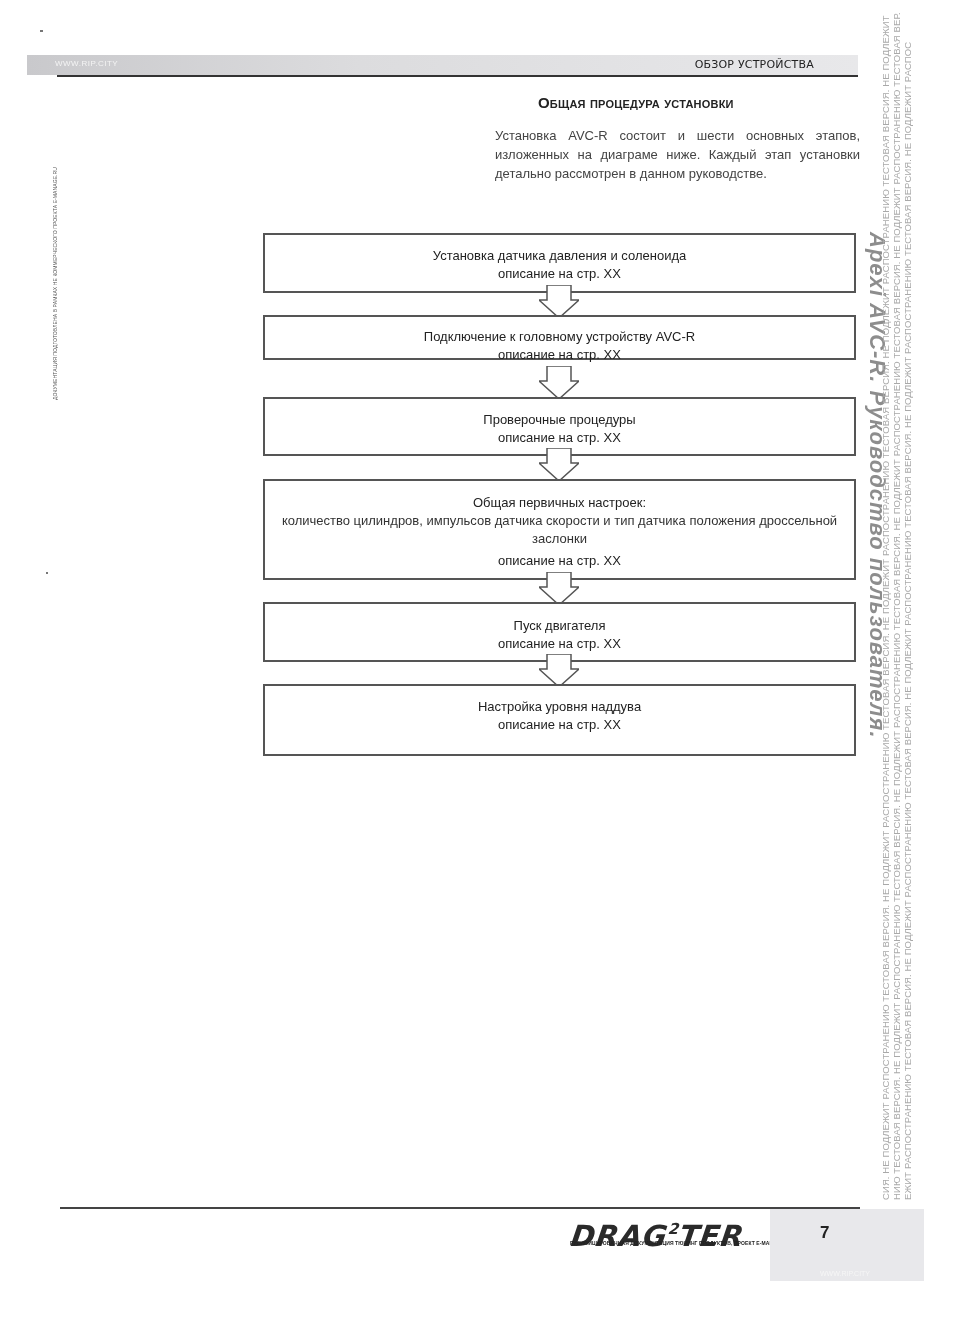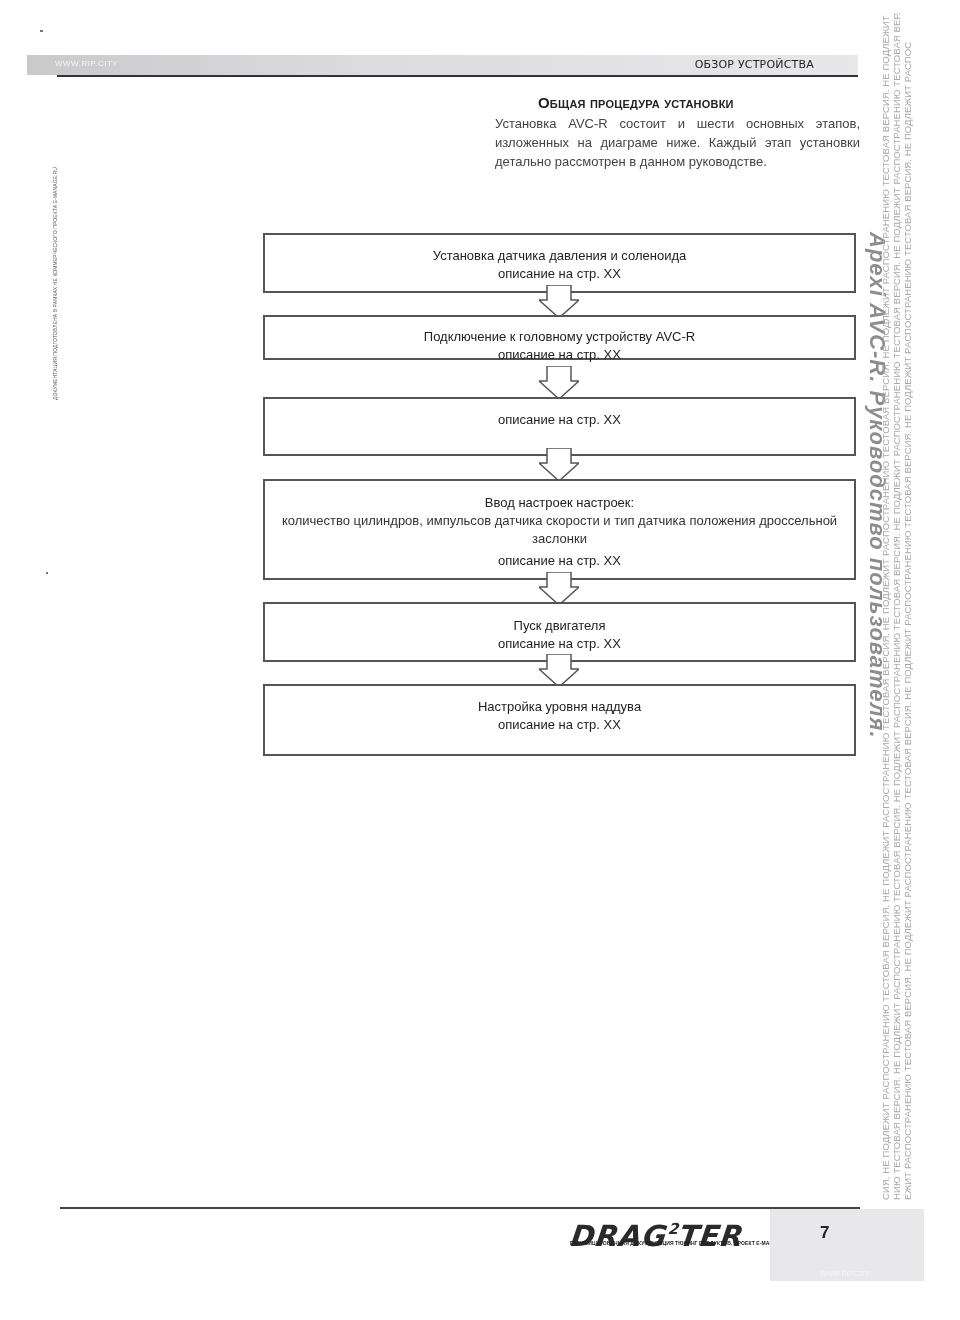"Установка AVC-R состоит и шести" .intro { top: 114px -> 126px }
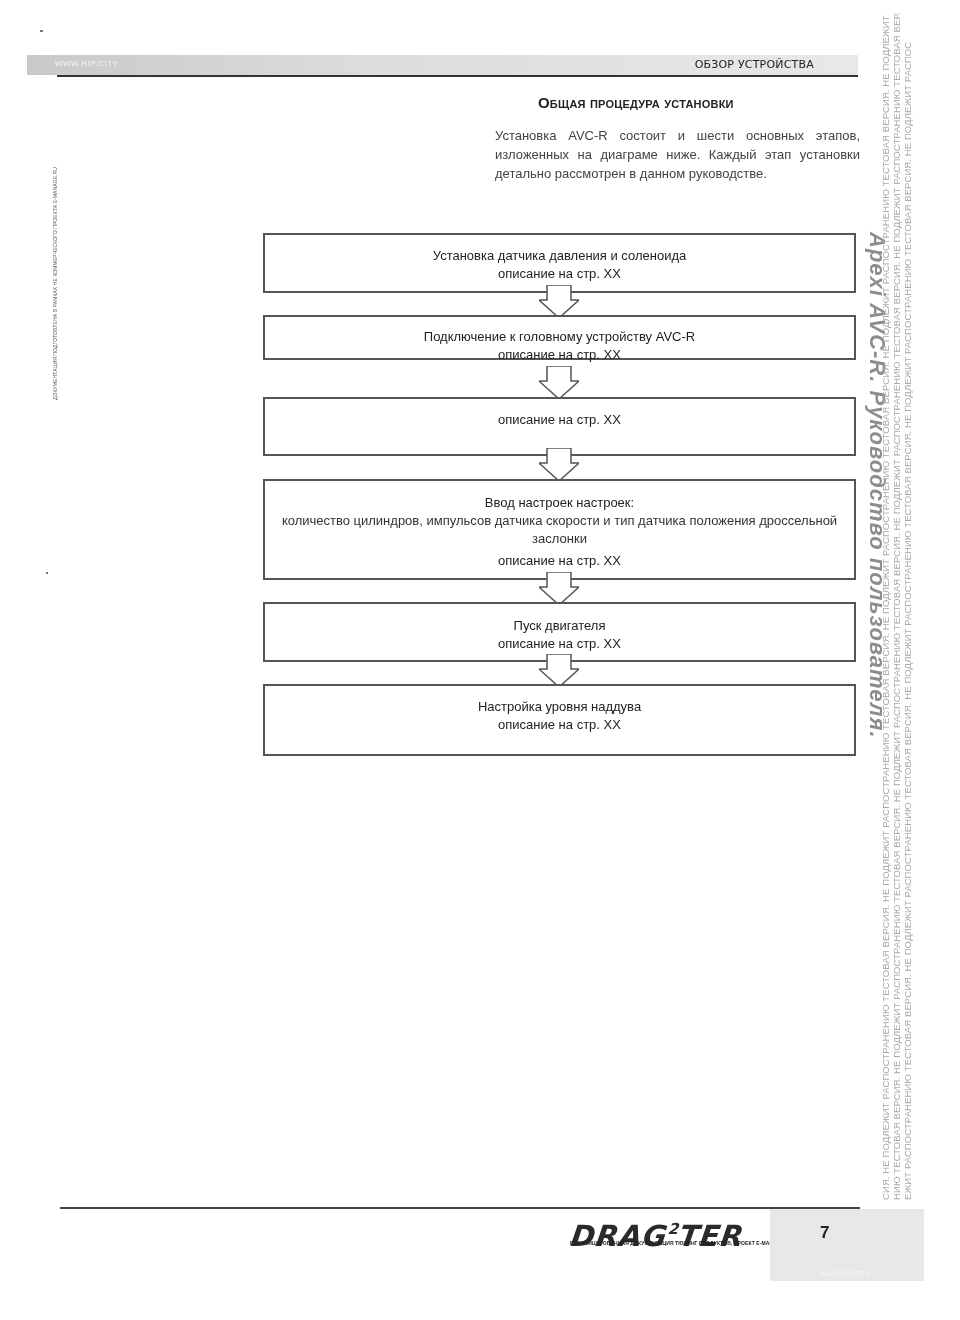"Проверочные процедуры" div.t { html: none -> <div>Проверочные процедуры</div> }
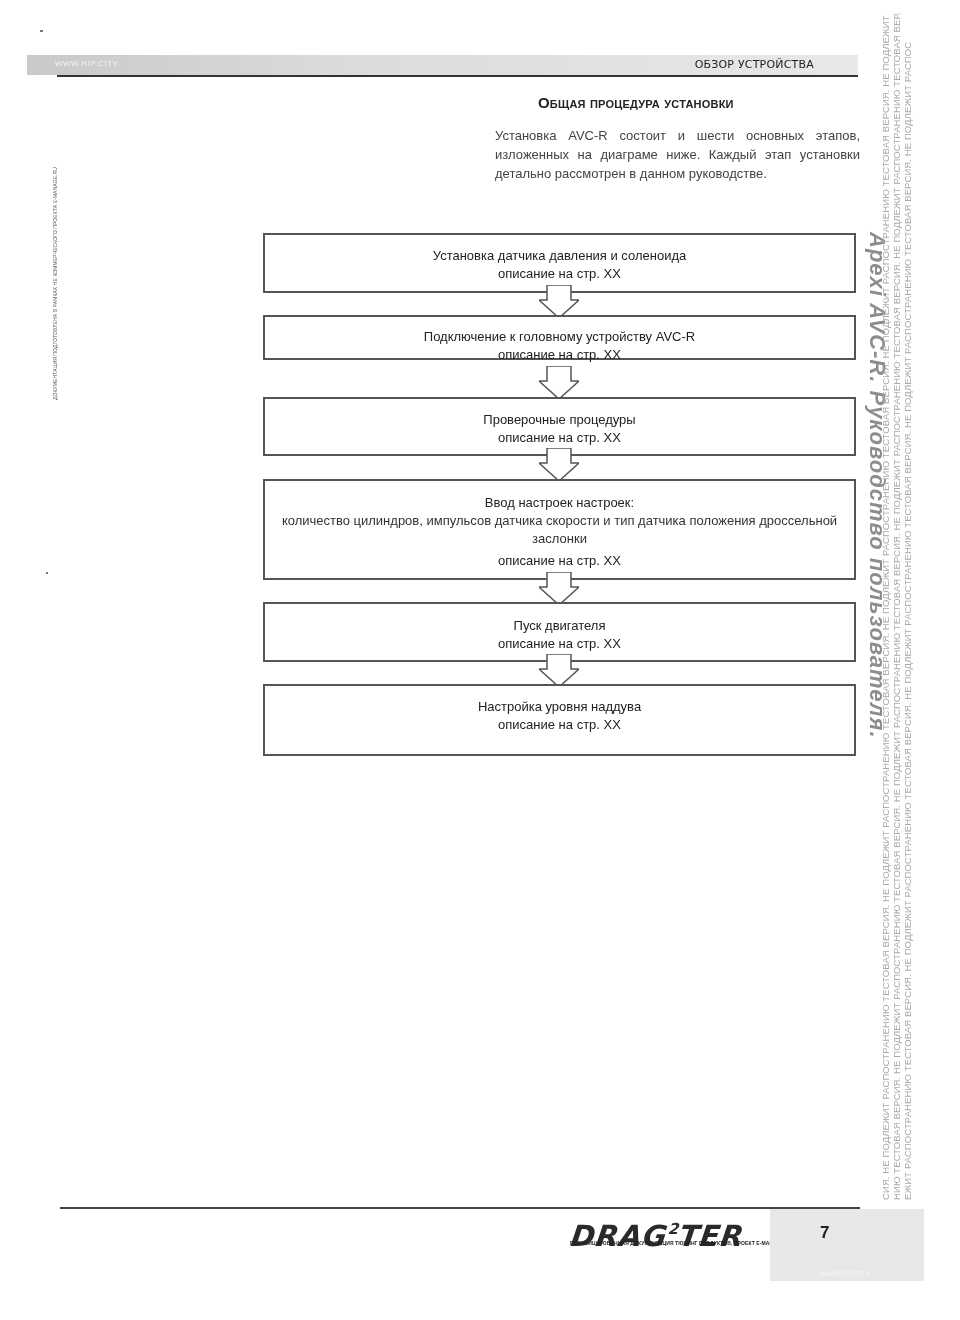"Ввод настроек настроек:" div.t { text: Ввод настроек -> Общая первичных }
